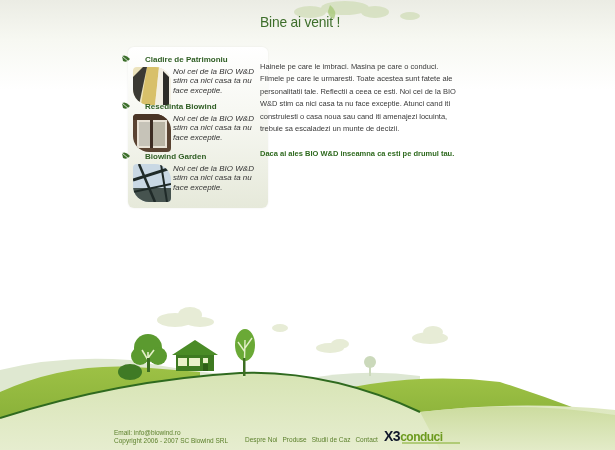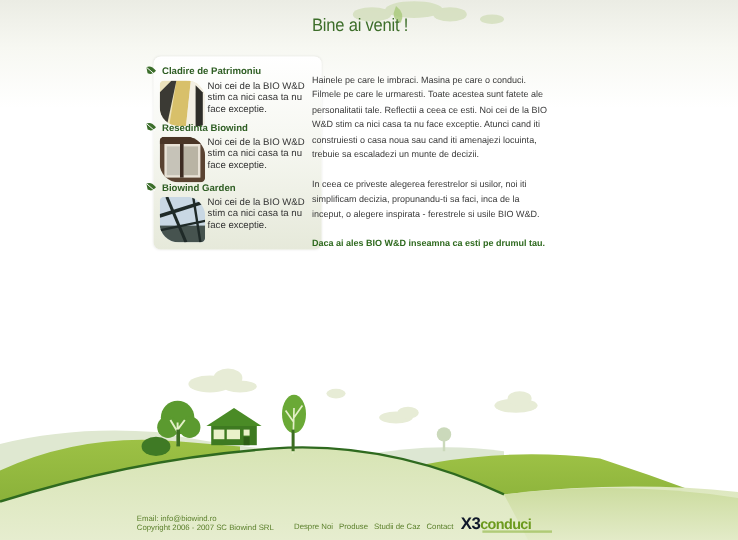"Cladire de Patrimoniu" .side-head { gap: 4px -> 14px }
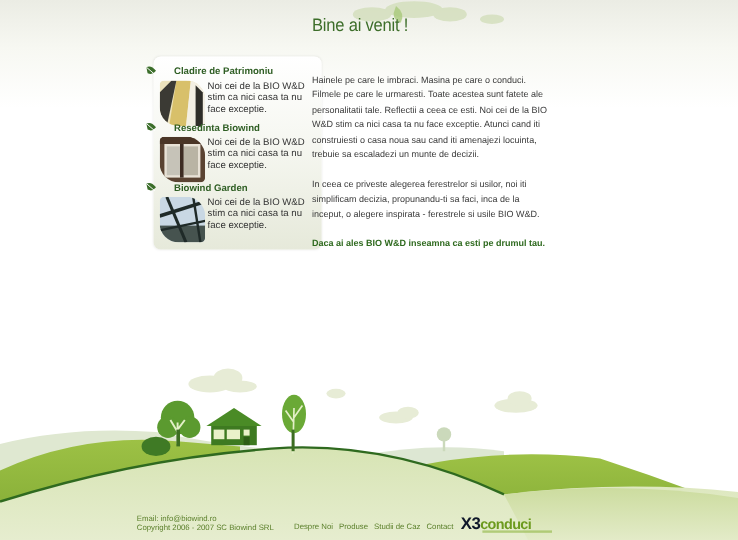"Noi cei de la BIO" .side-text { font-style: none -> italic }
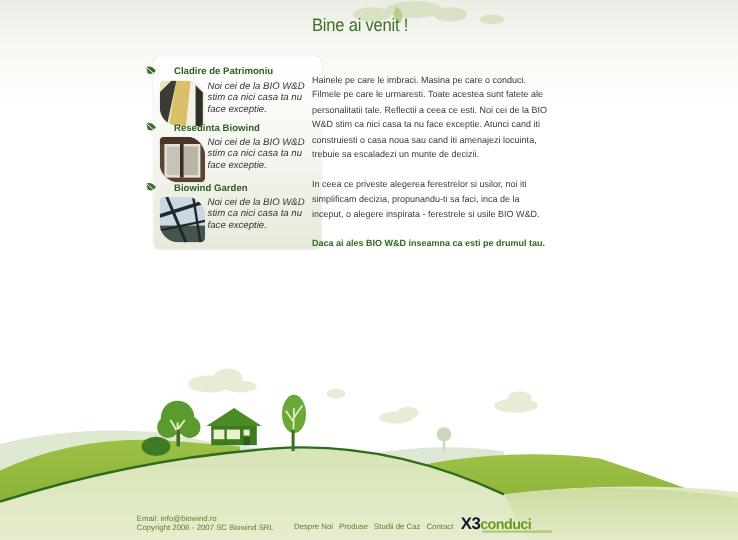"In ceea ce priveste alegerea" p { html: <p>In ceea ce priveste alegerea ferestrelor si usilor, noi iti simplificam decizia, propunandu-ti sa faci, inca de la inceput, o alegere inspirata - ferestrele si usile BIO W&amp;D.</p> -> none }
